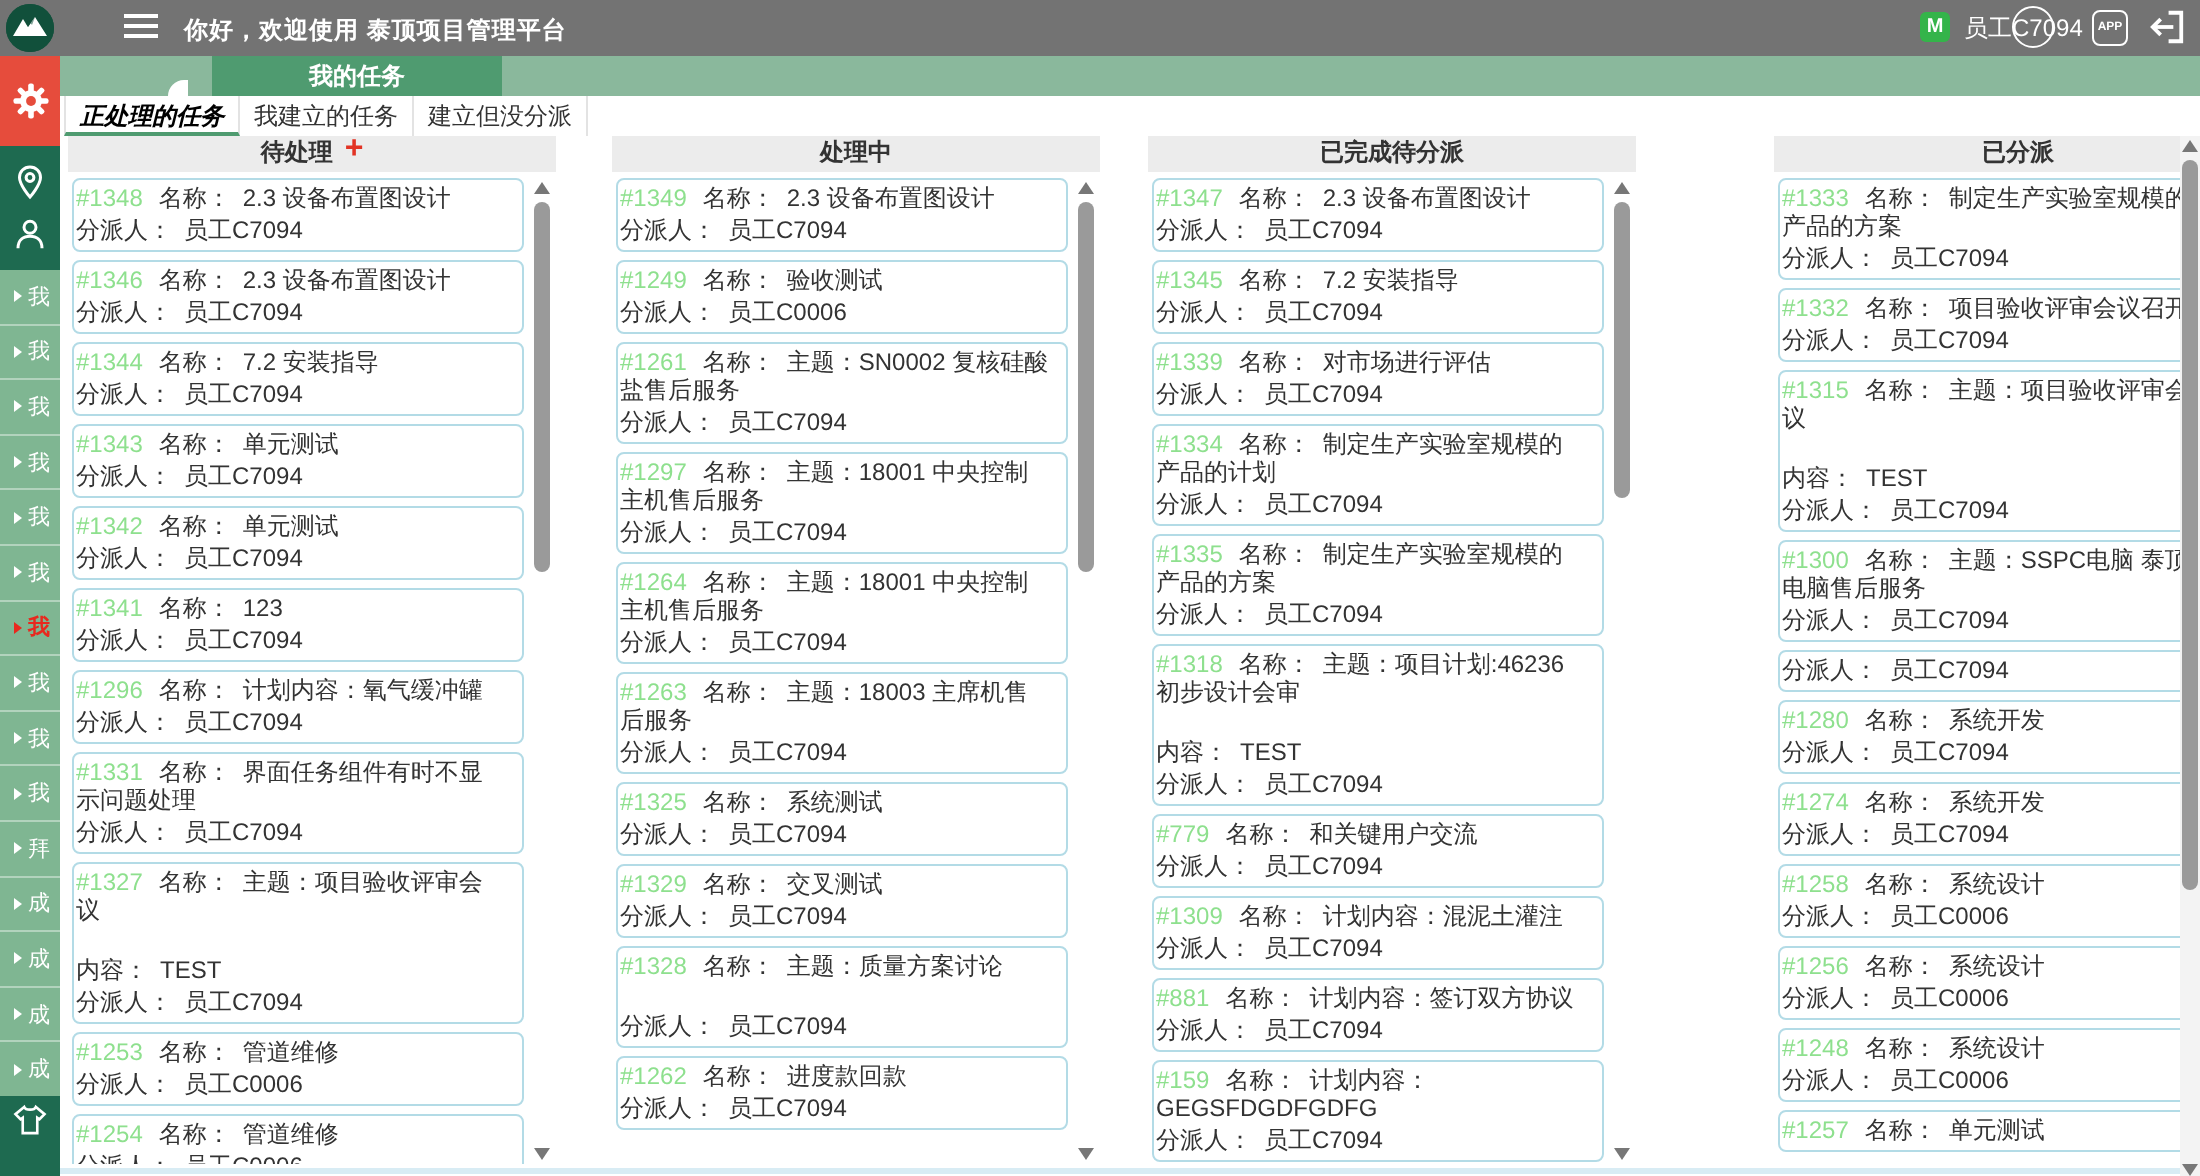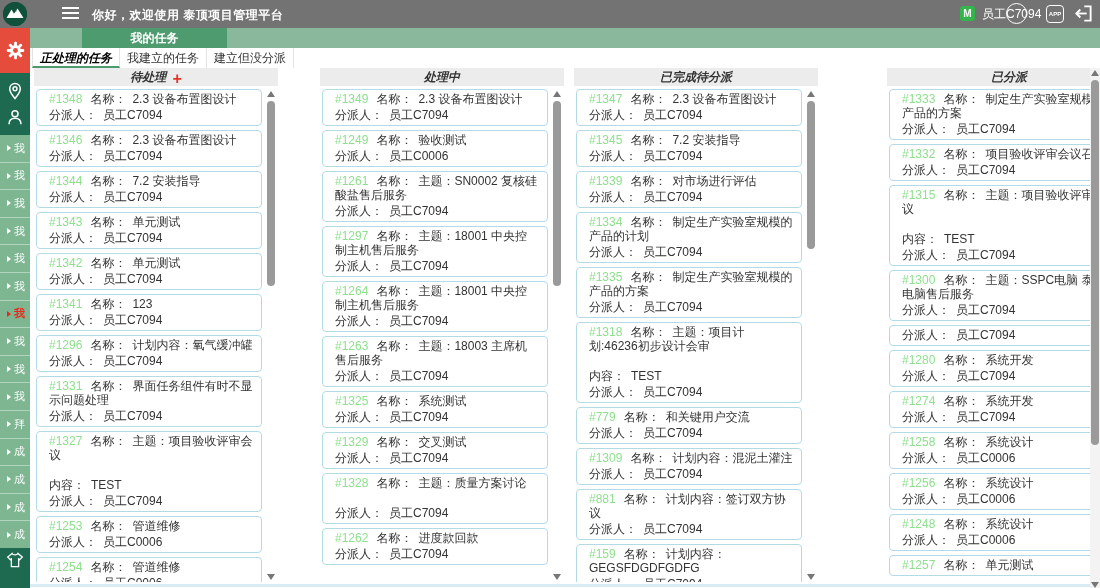"我的任务" .pagetab { left: 52px -> 76px }
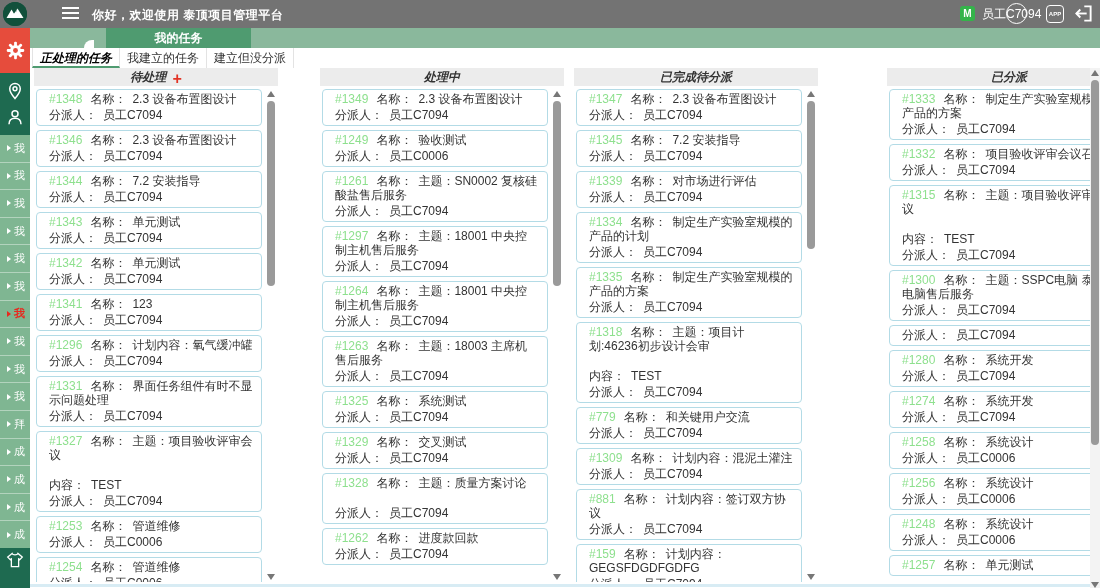"待处理" .col-header { align-items: flex-end -> flex-start; font-style: italic -> none }
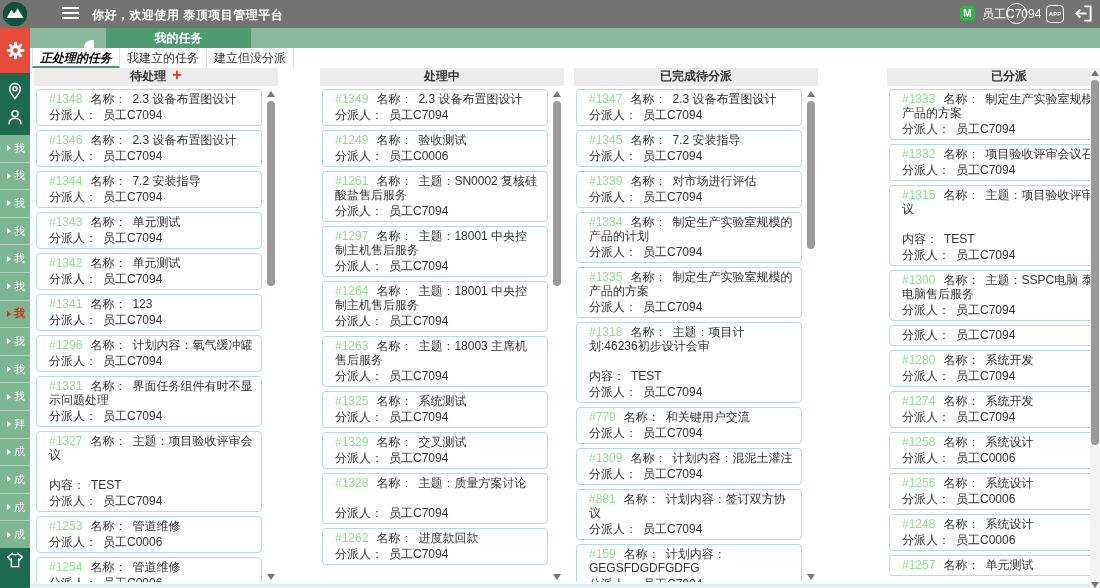"处理中" div.col { left: 290px -> 276px }
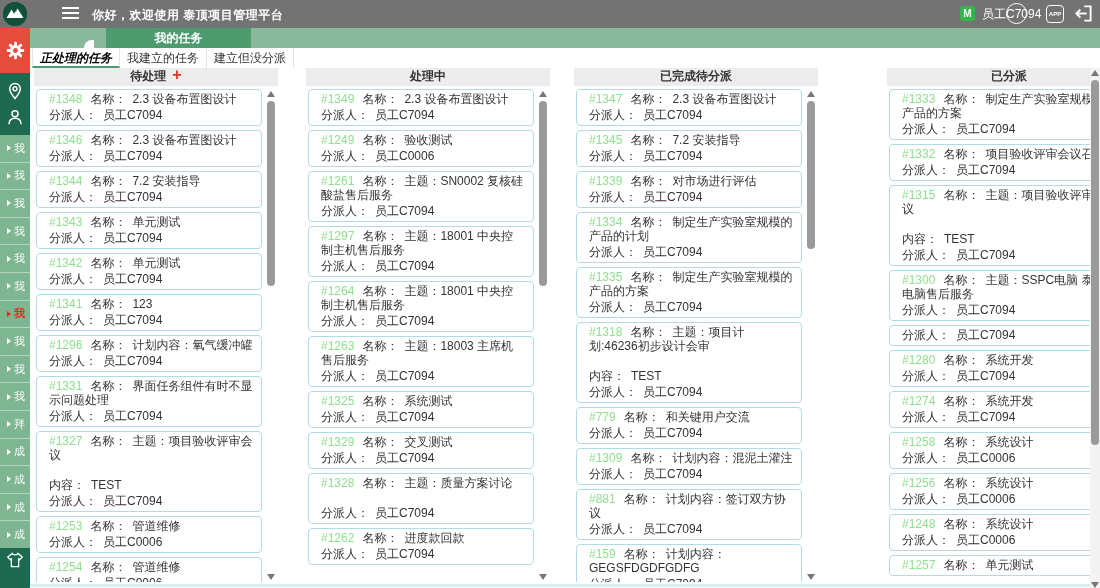"#1348 名称： 2.3 设备布置图设计" .card { padding: 1px 8px 2px 12px -> 1px 8px 2px 1px }
